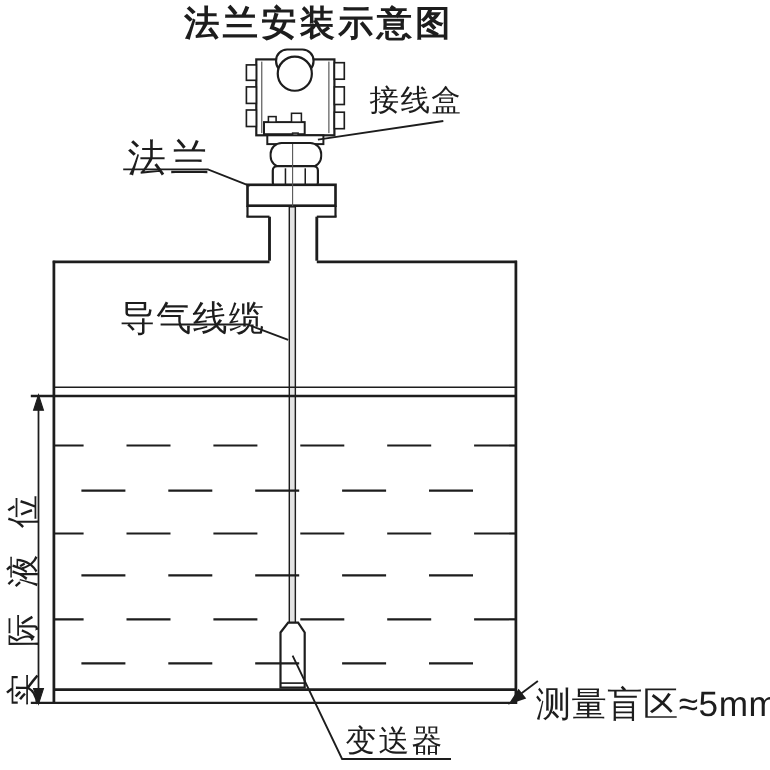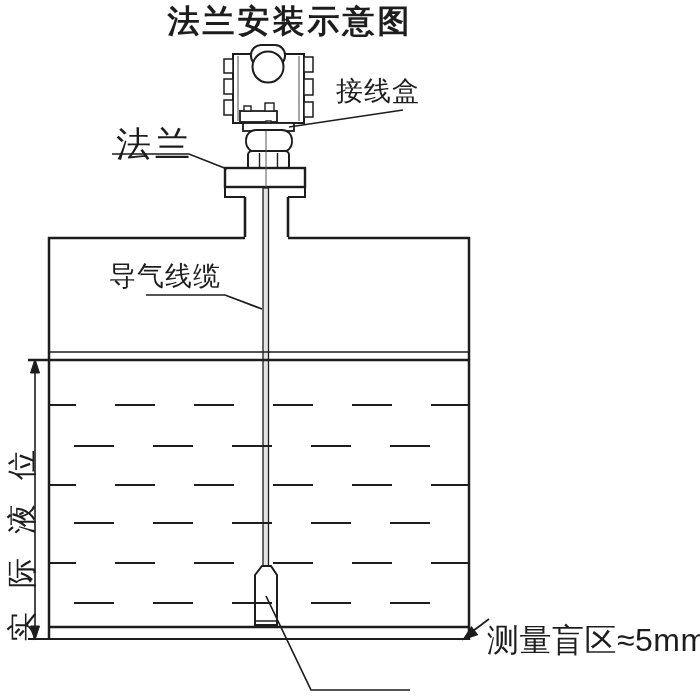"导气线缆" .lbl-aircable { font-size: 27px -> 32px; top: 262px -> 272px }
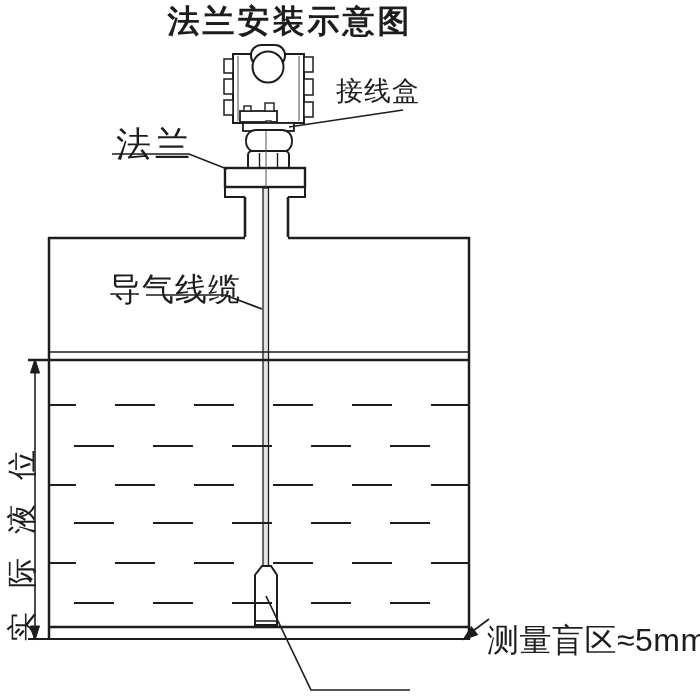"变送器" div.lbl { html: none -> <div>变送器</div> }
